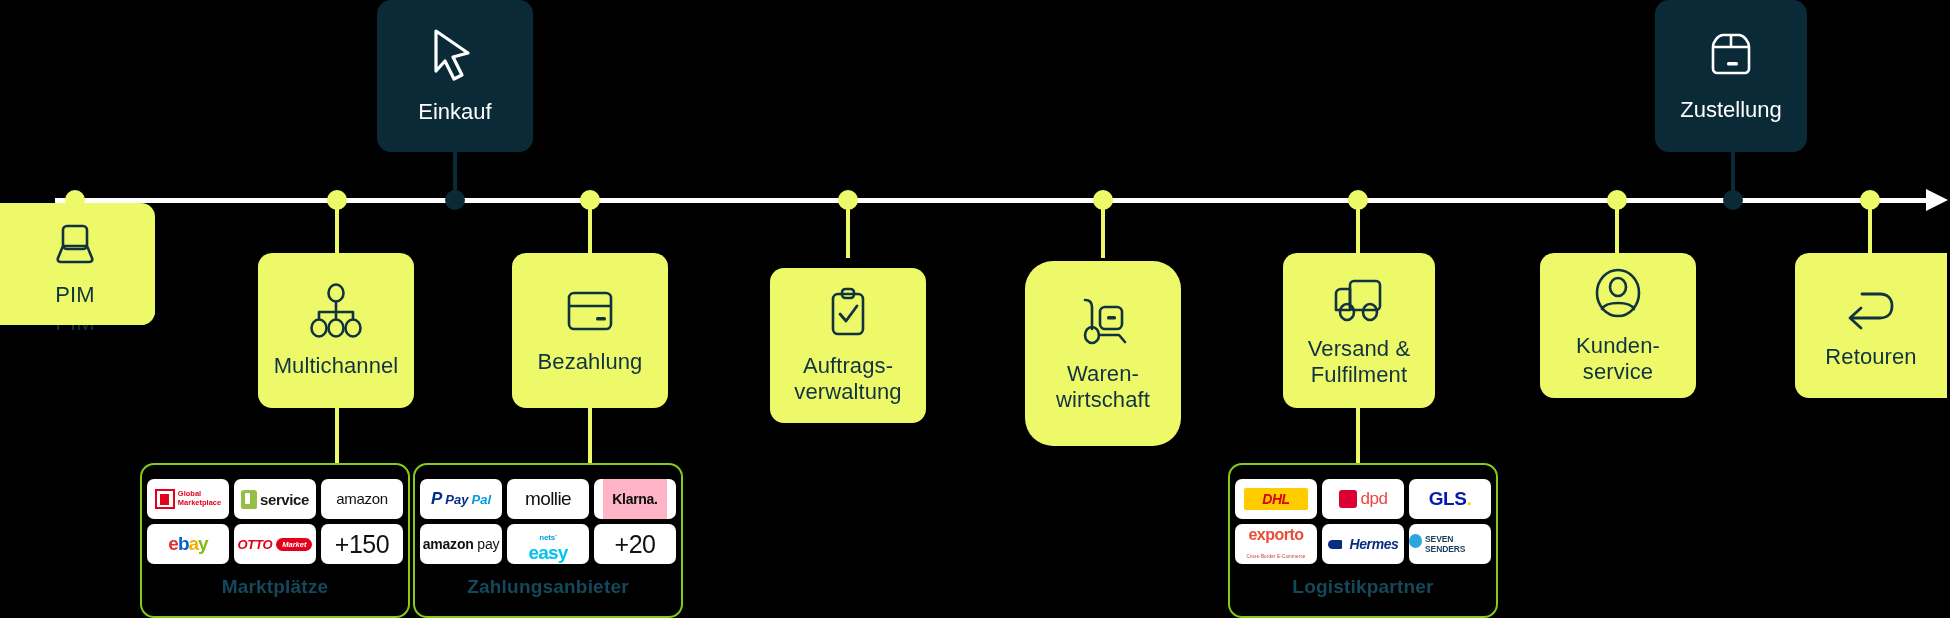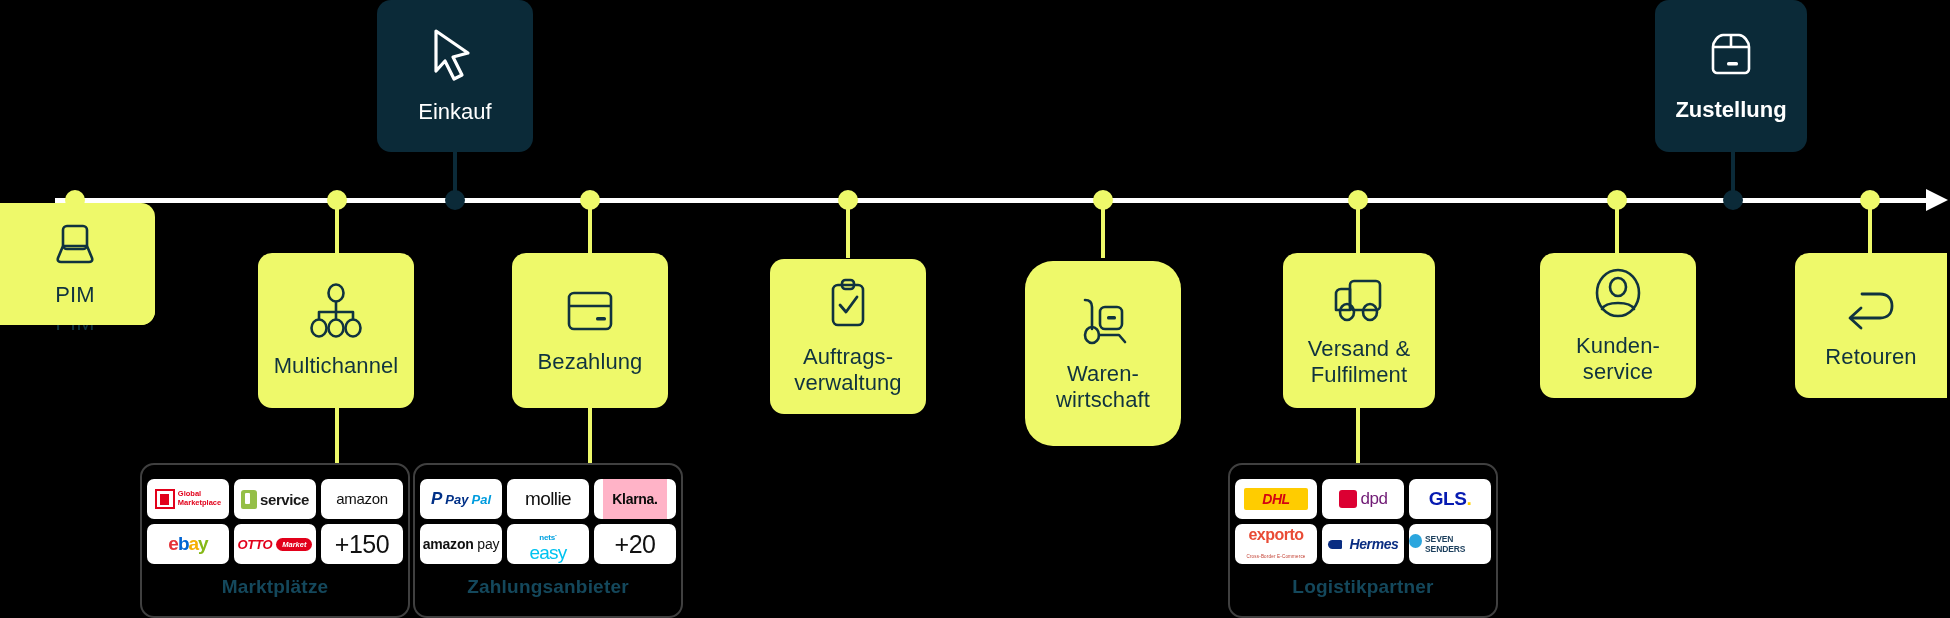"Zustellung" div.top-card { font-weight: bold -> none }
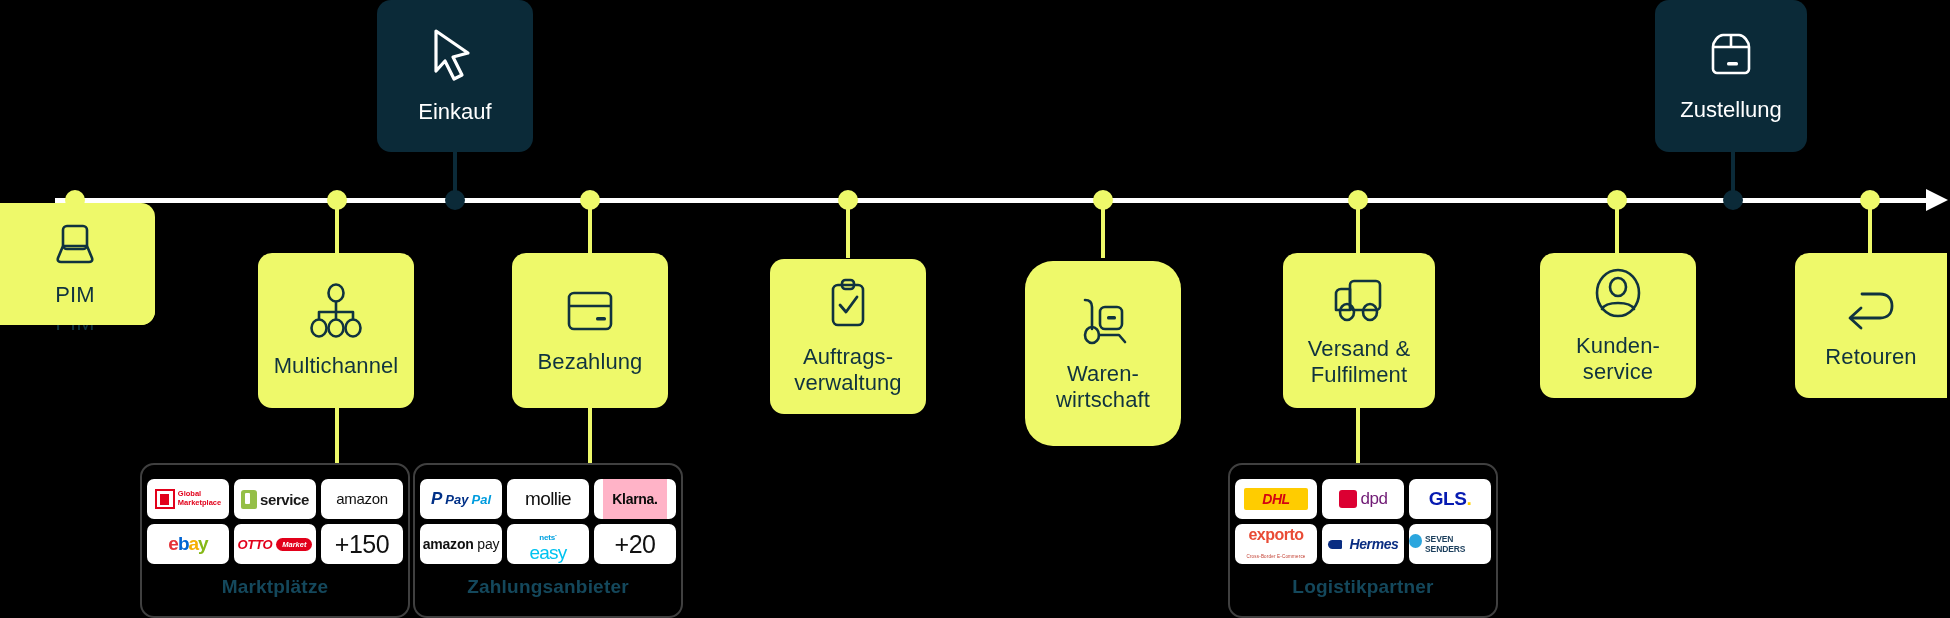"Auftrags-" div.stage-card { top: 259px -> 268px }
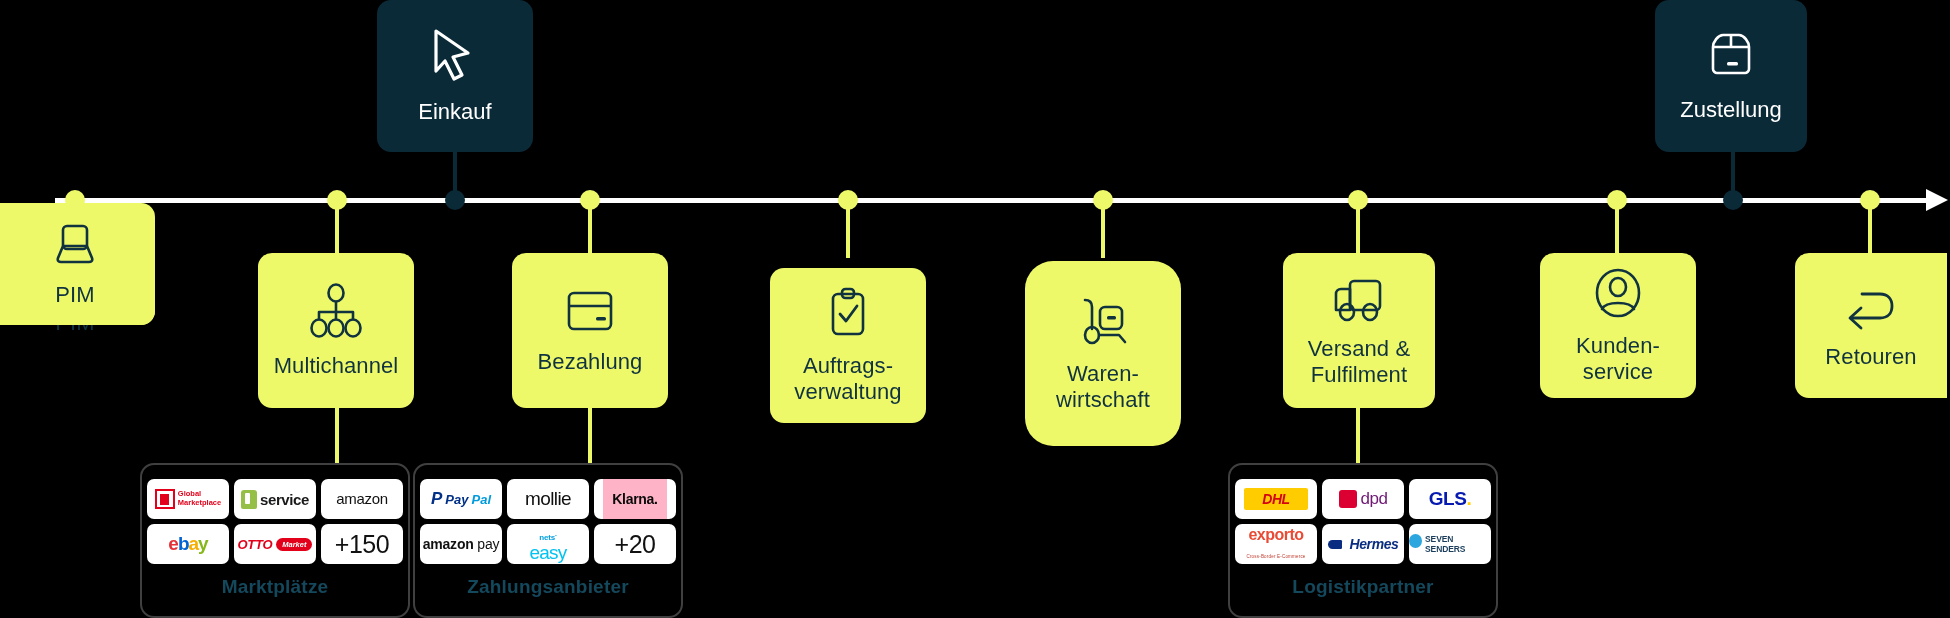"Global" .logo-panel { border: 2px solid #404040 -> 2px solid #84cc16 }
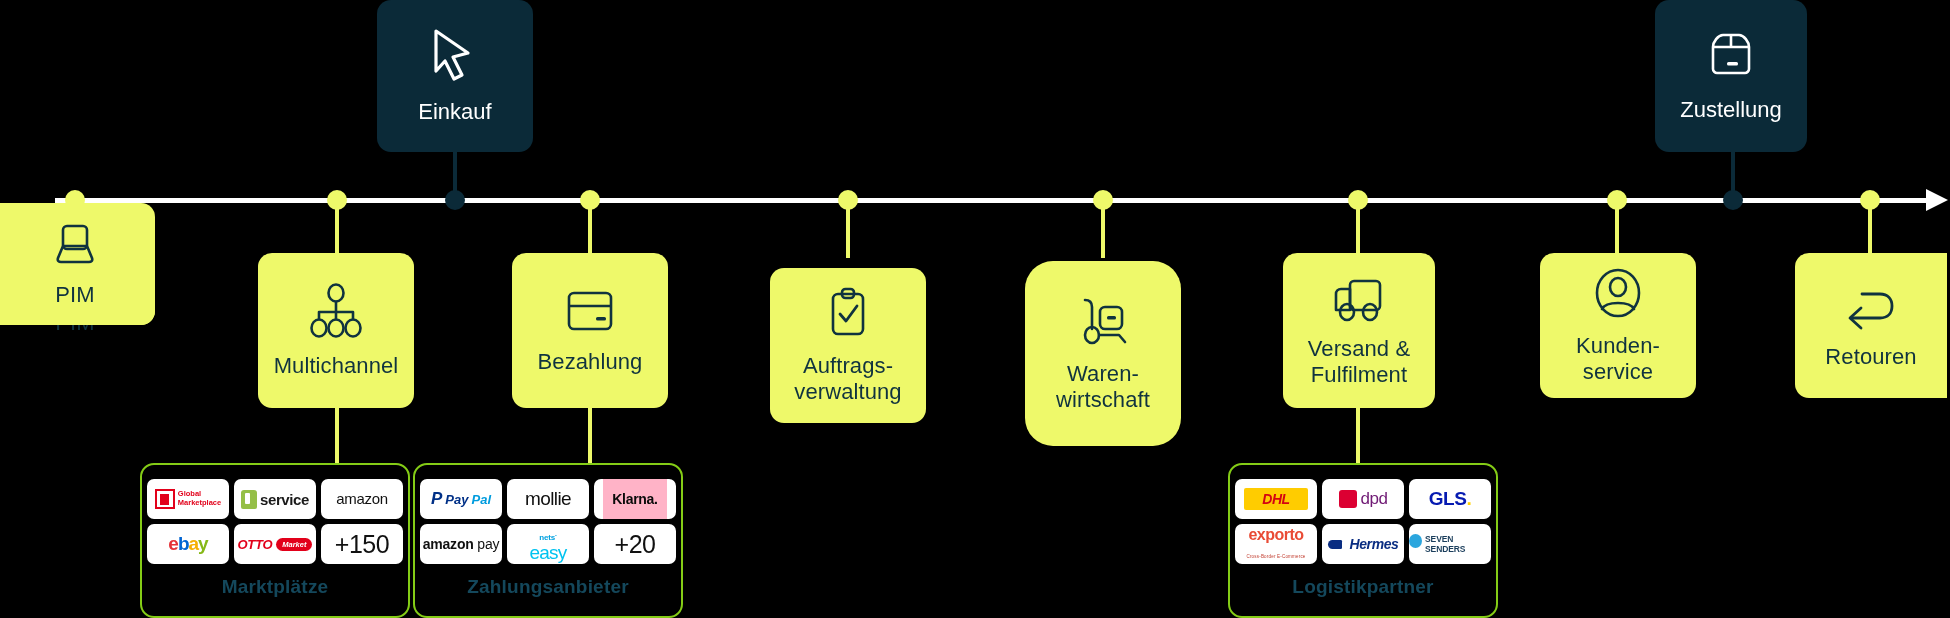"dpd" .dpd .d-txt { color: #701a75 -> #ef4444 }
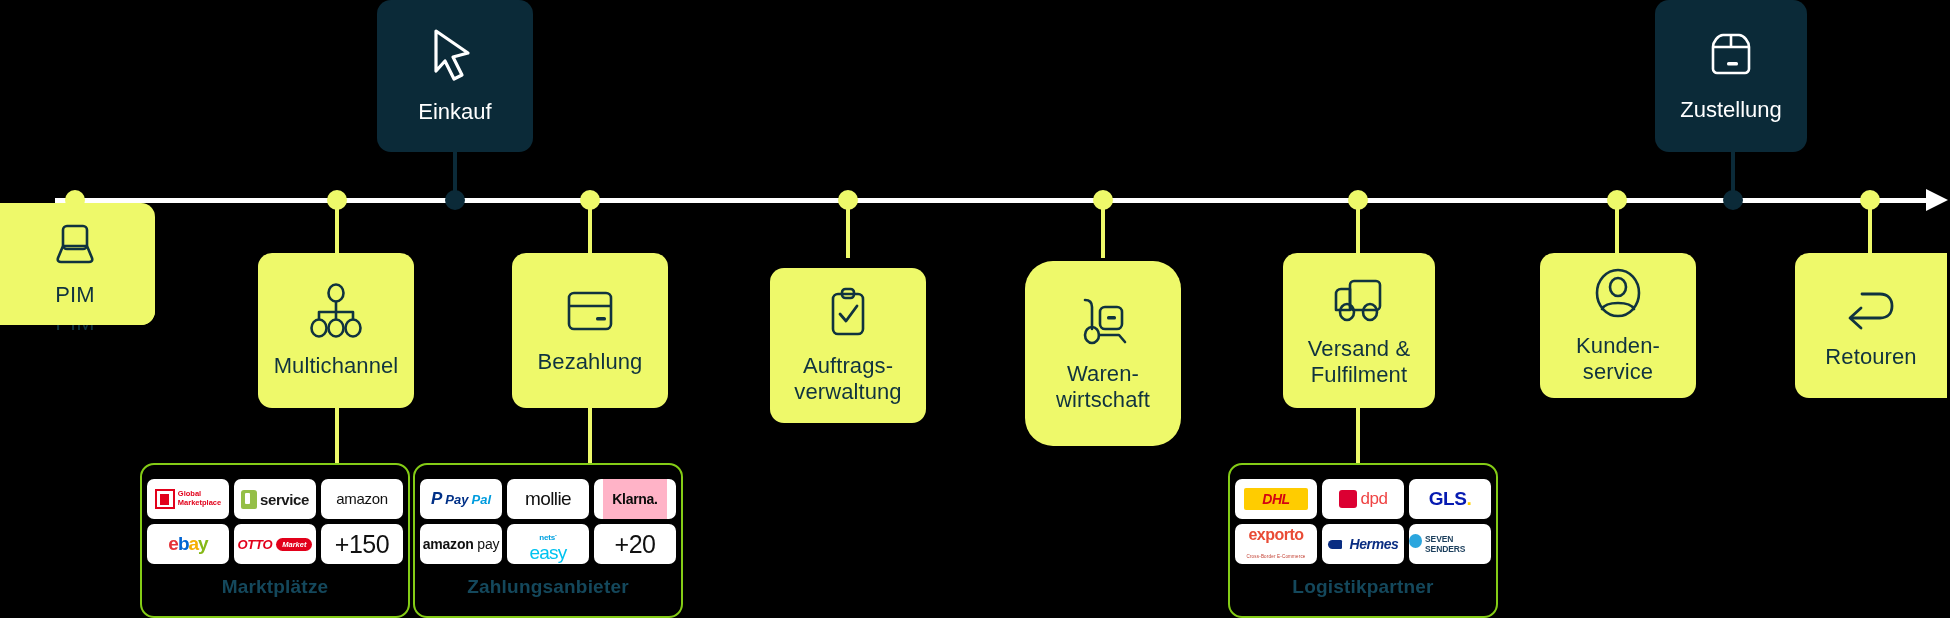"easy" .neteasy .n-main { font-weight: 400 -> 700 }
